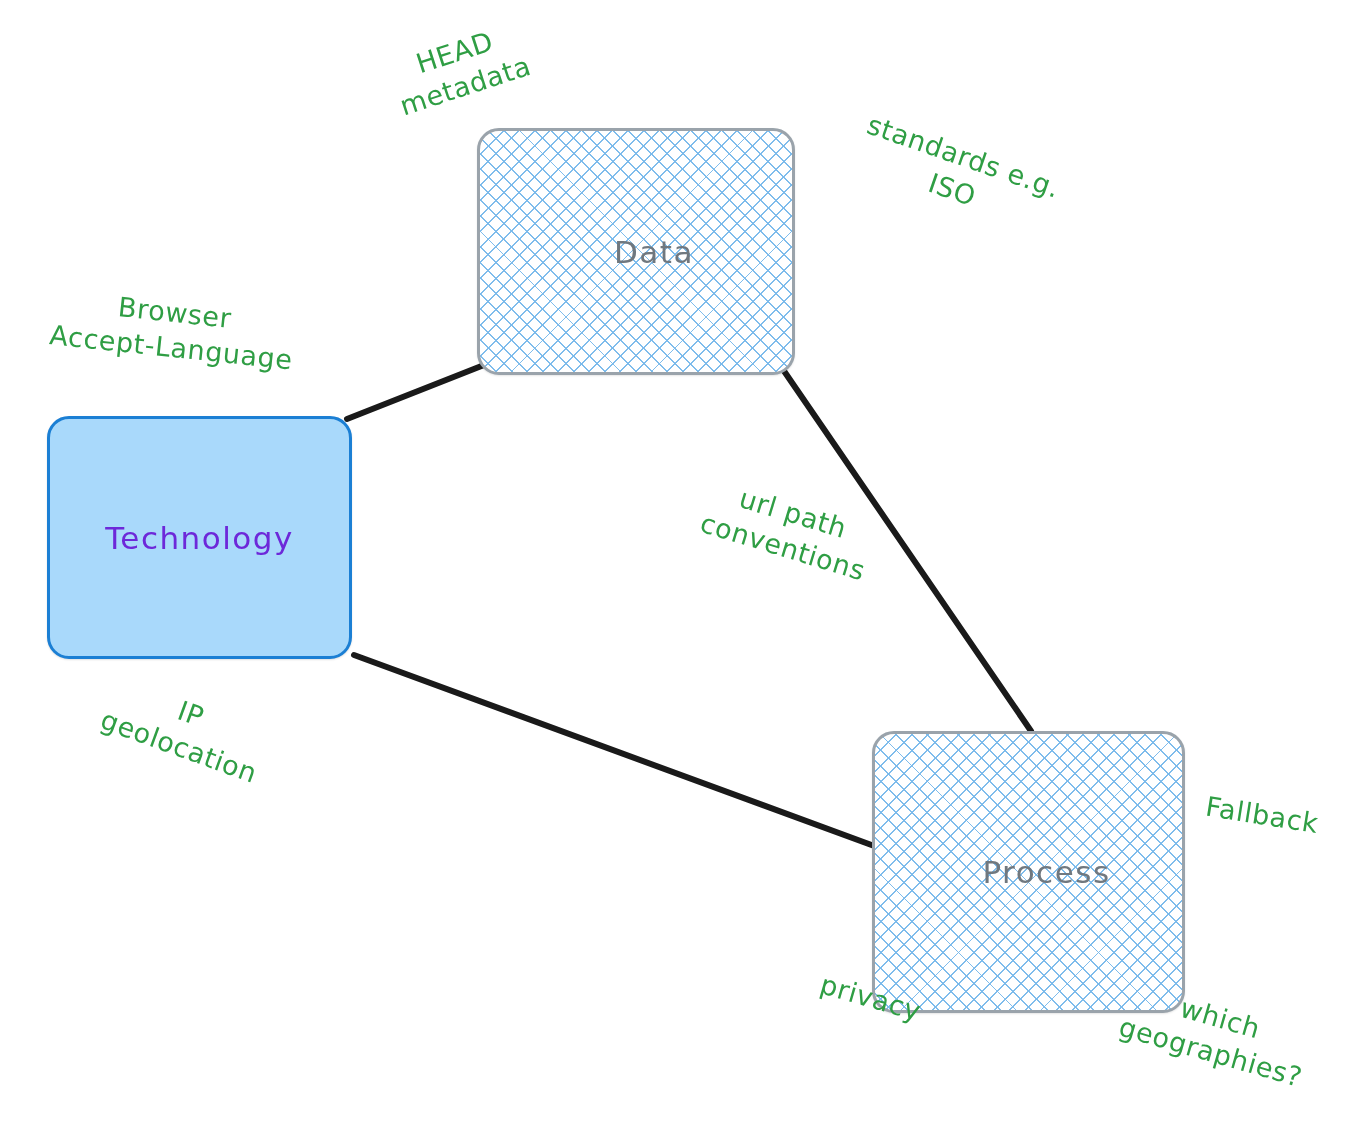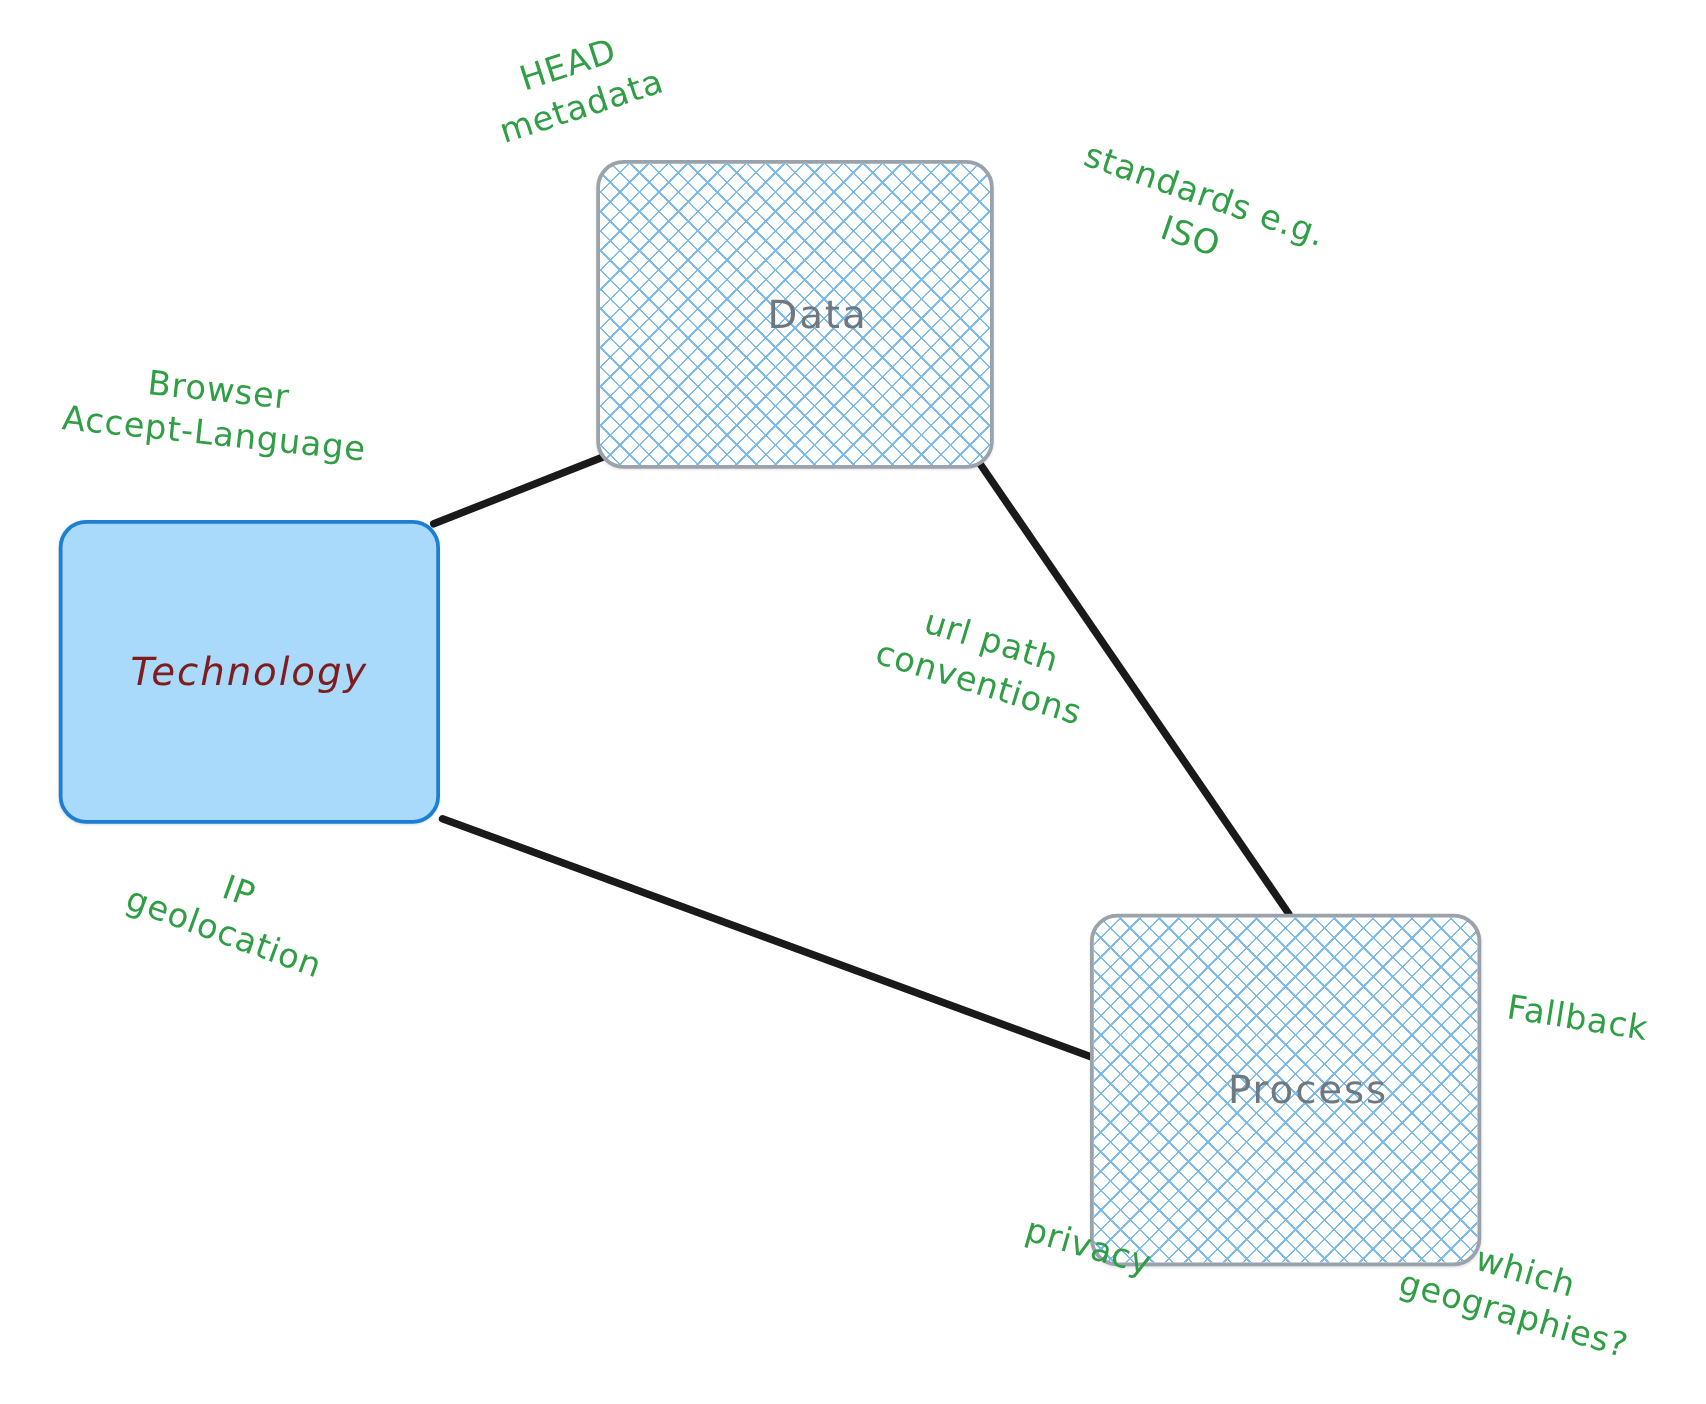"Technology" .node-tech .node-label { color: #7f1d1d -> #6d28d9; font-style: italic -> none }
